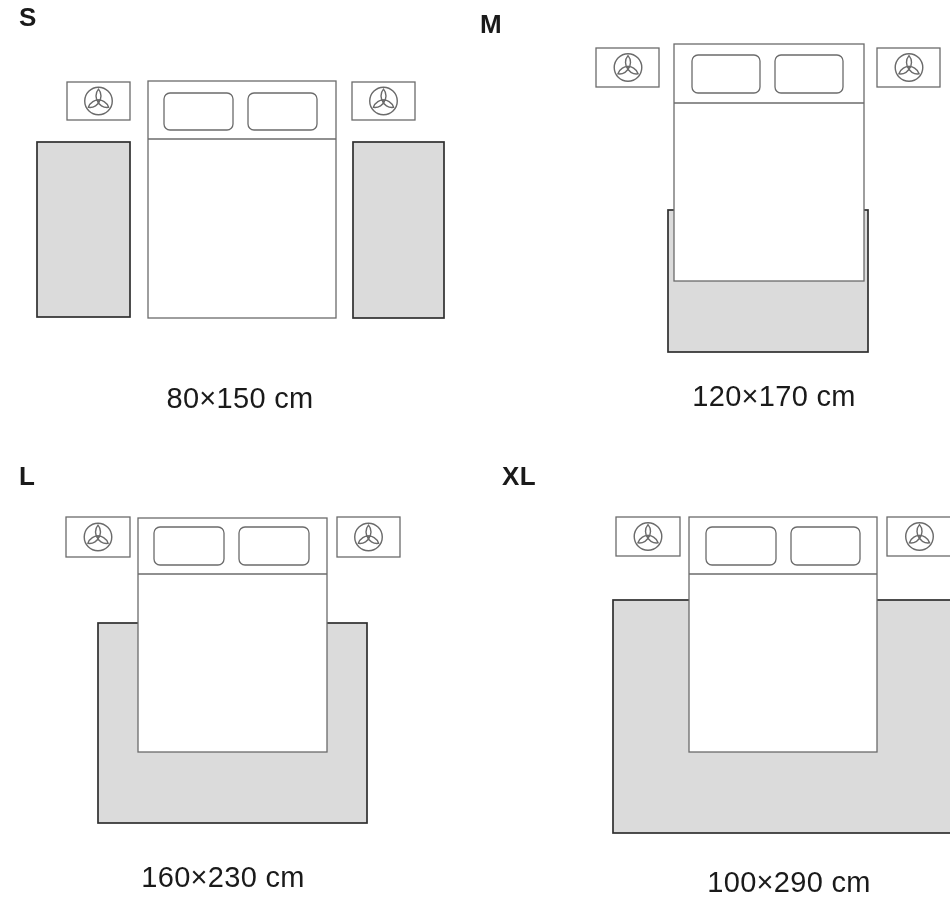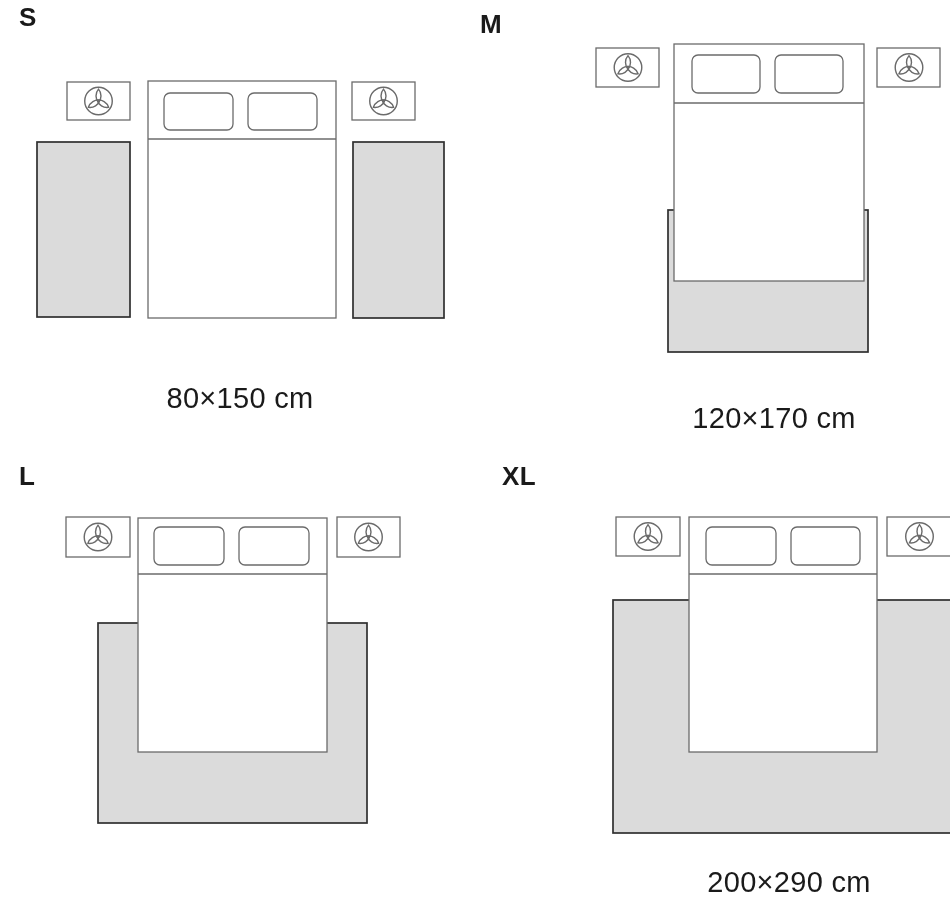"120×170 cm" div.caption { top: 403px -> 381px }
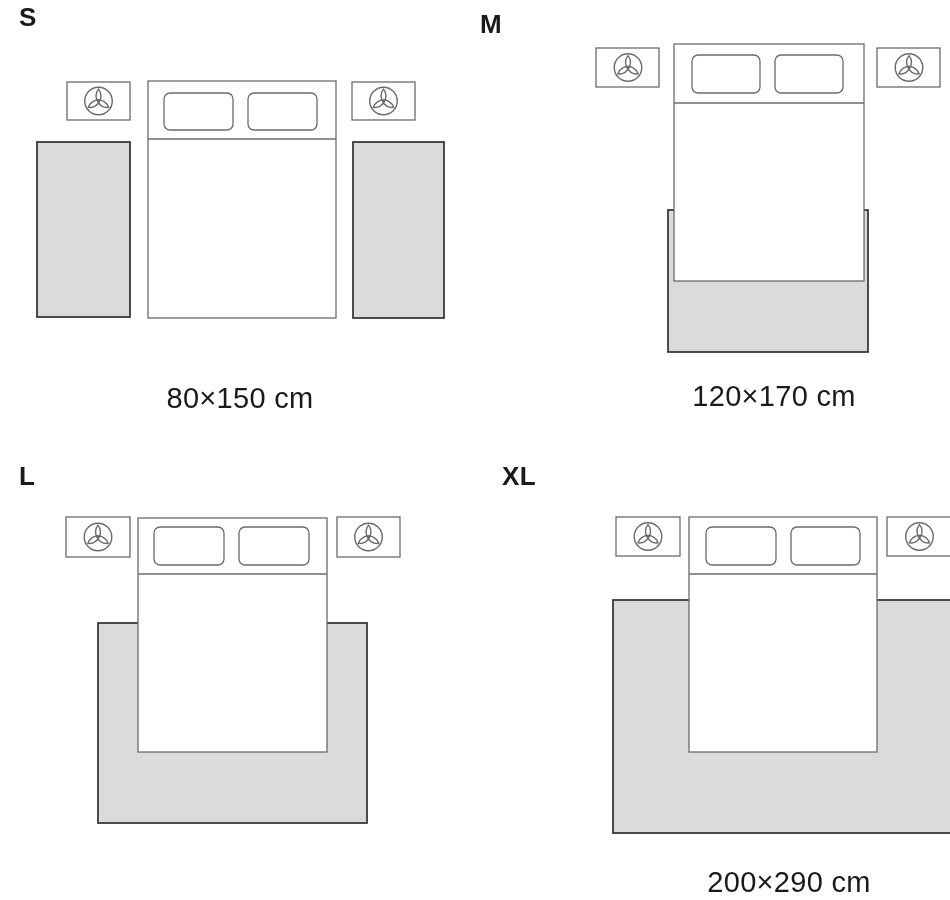"160×230 cm" div.caption { html: none -> <div>160×230 cm</div> }
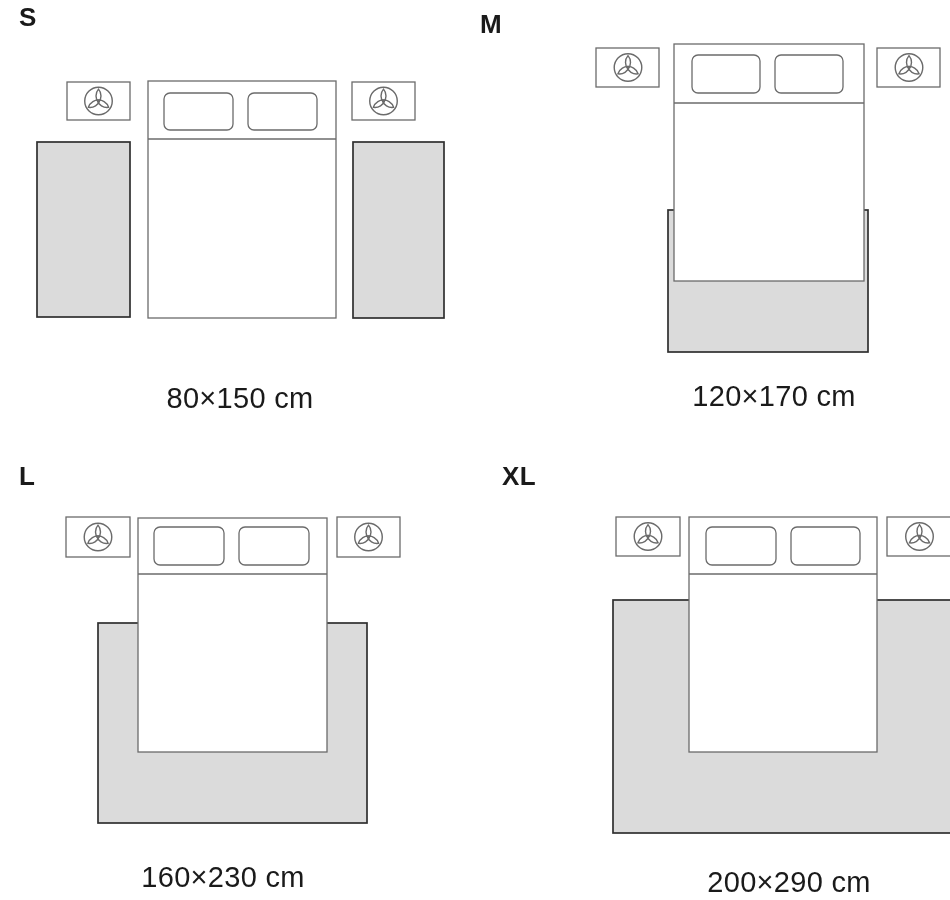"200×290 cm" div.caption { text: 200 -> 100 }
